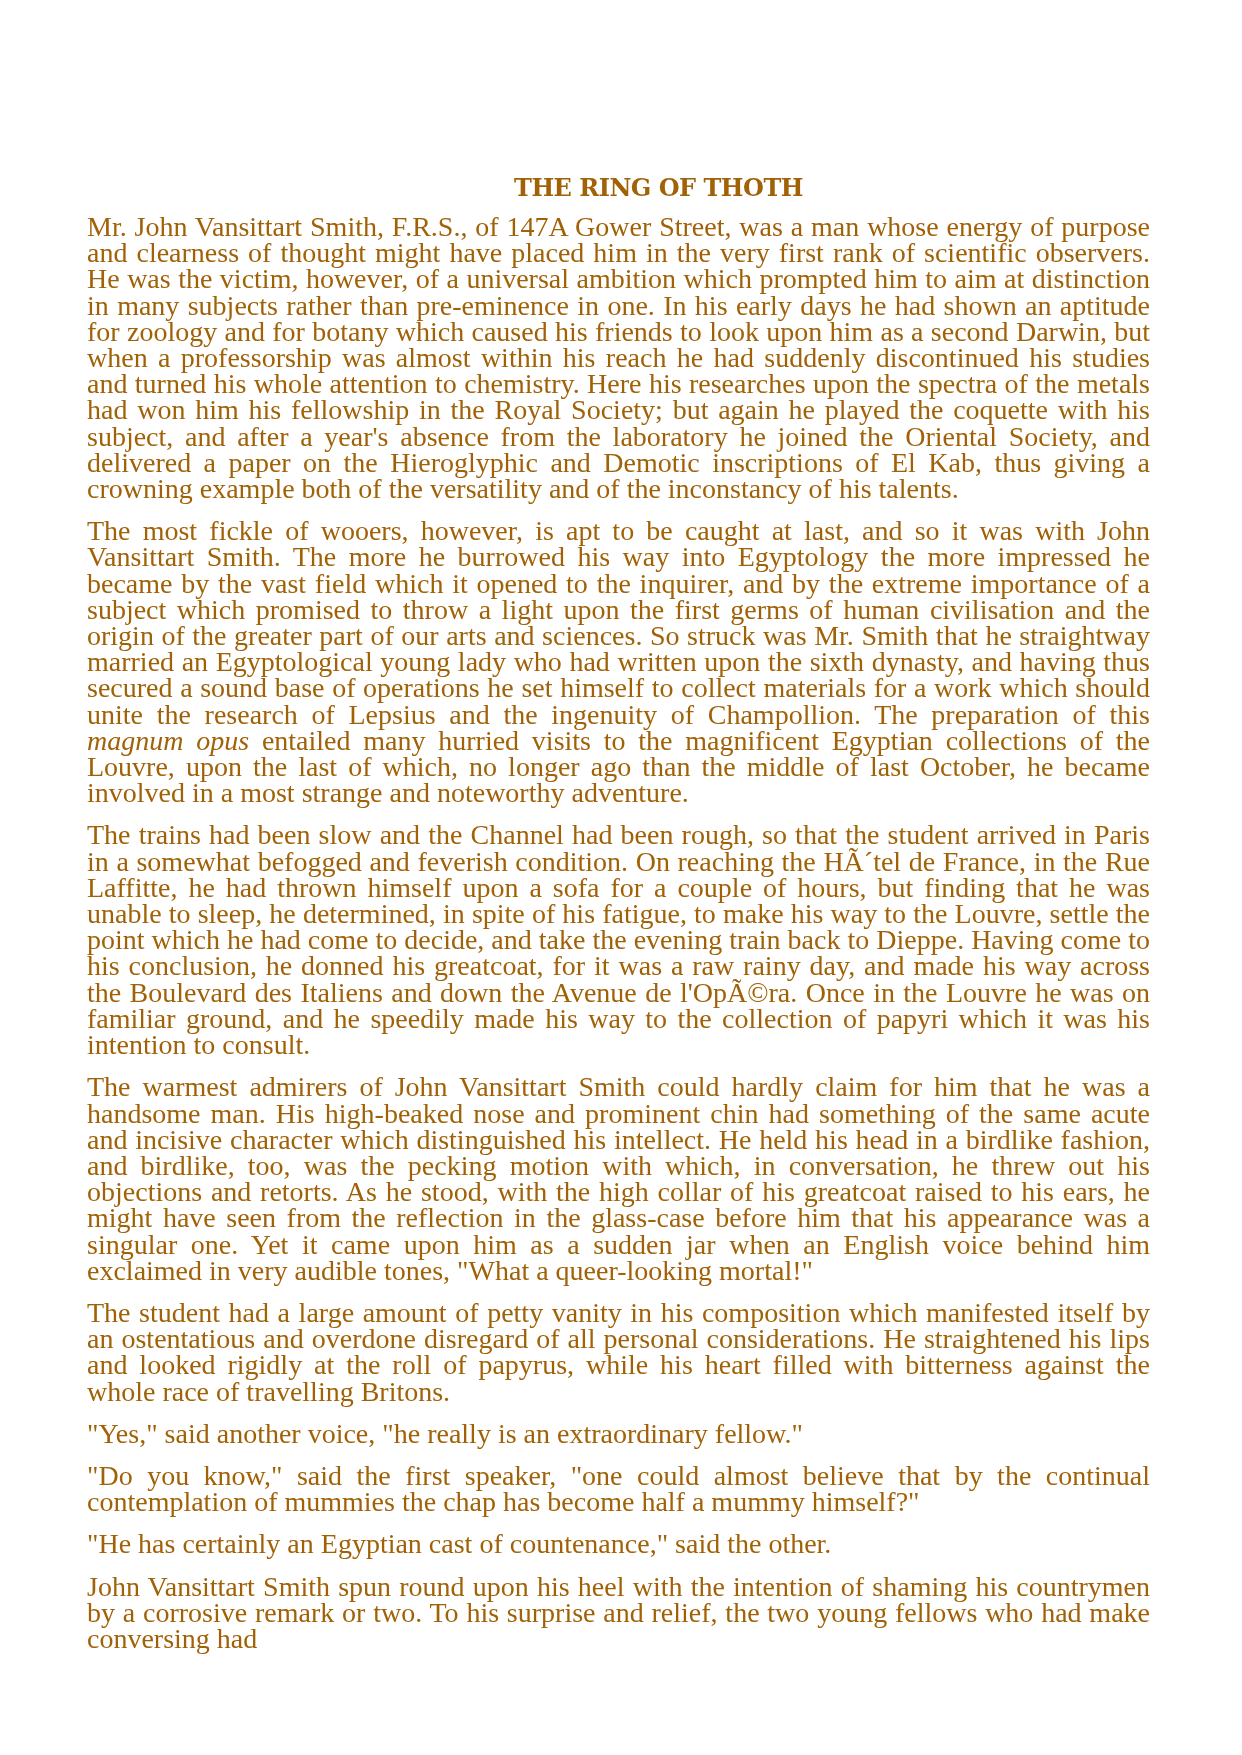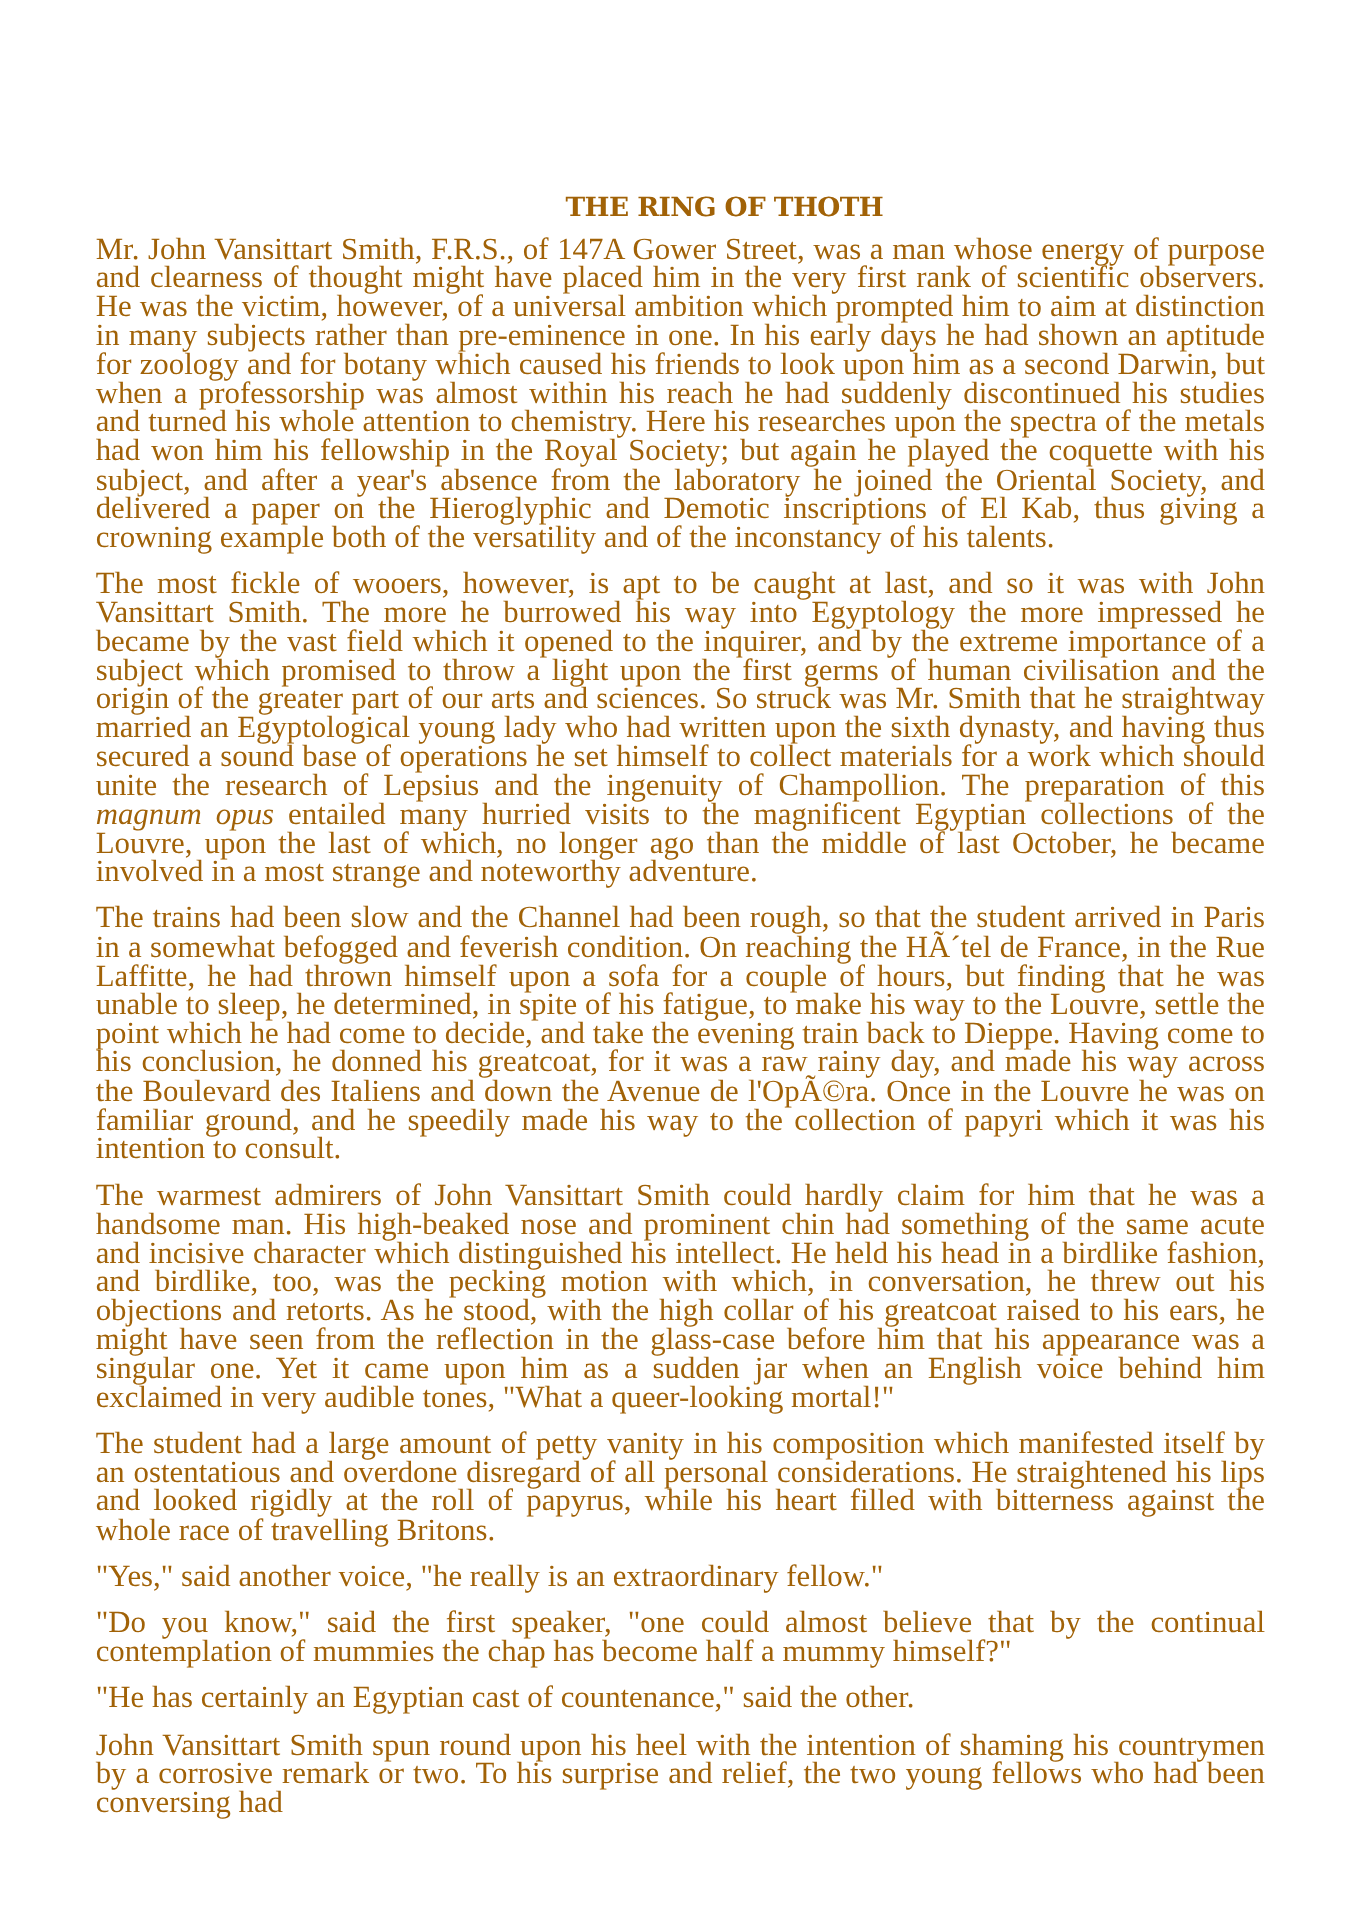"John Vansittart Smith spun round" p { text: been -> make }
